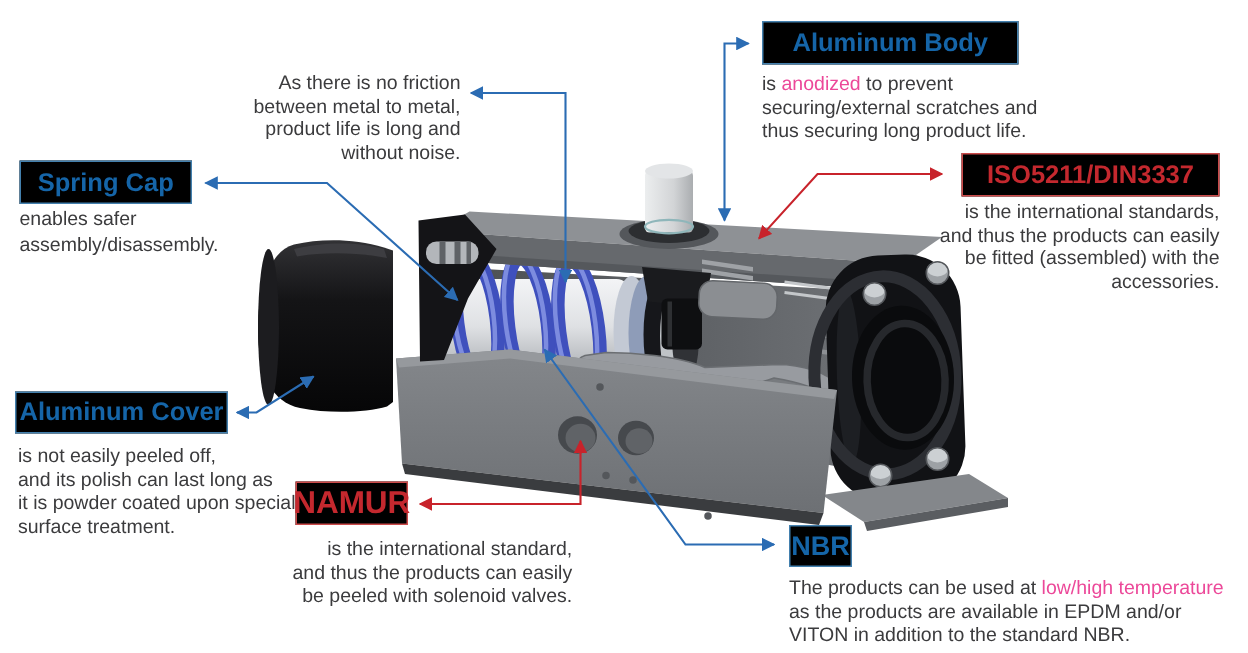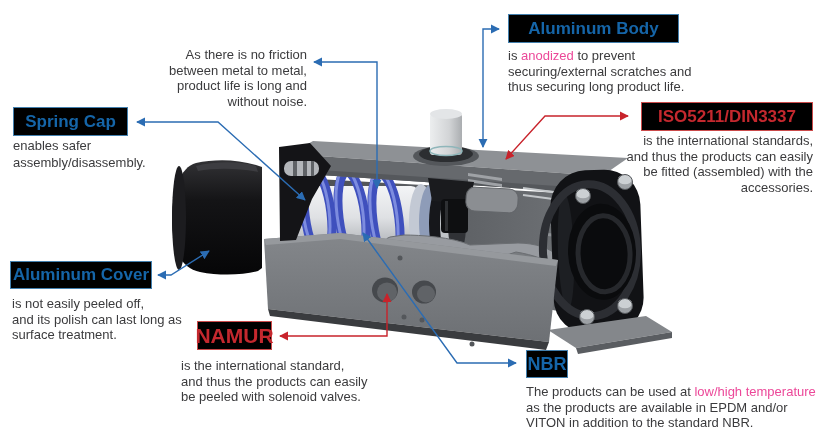"it is powder coated upon" div.ln { html: none -> <div><span>it is powder coated upon special</span></div> }
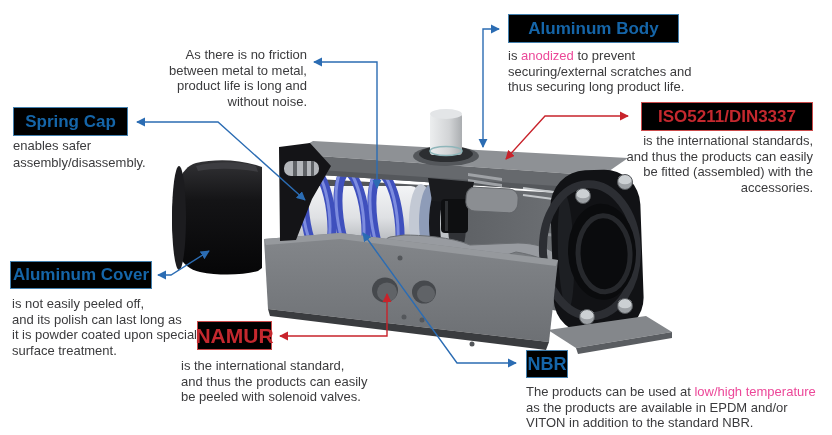"is the international standard," div.note { left: 181px -> 195px; text-align: none -> right }
